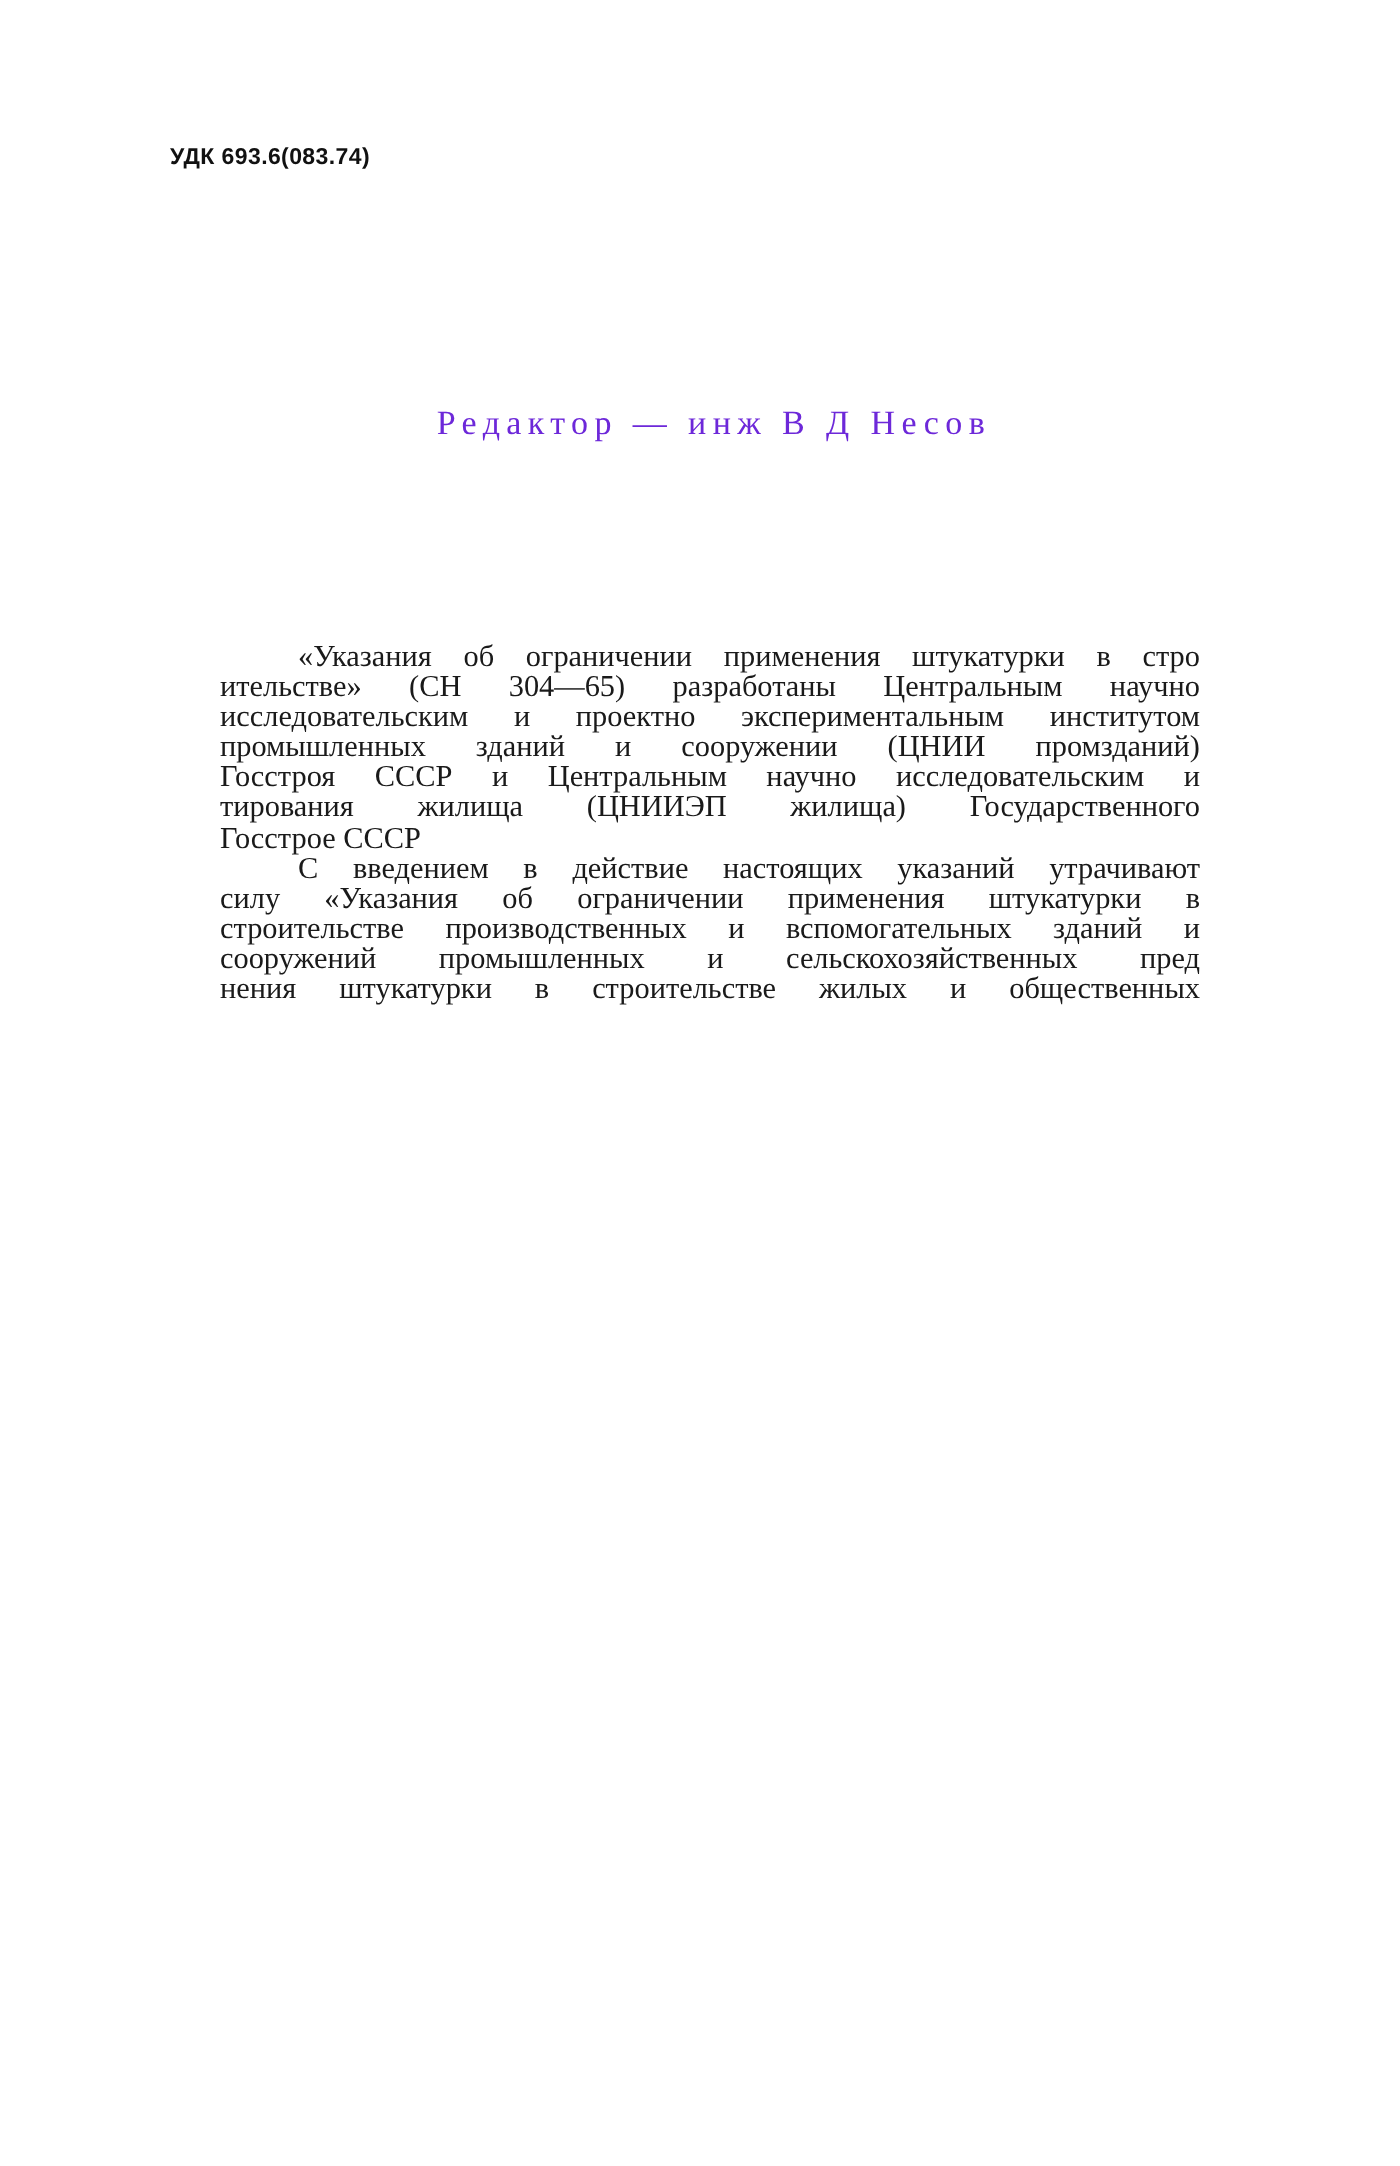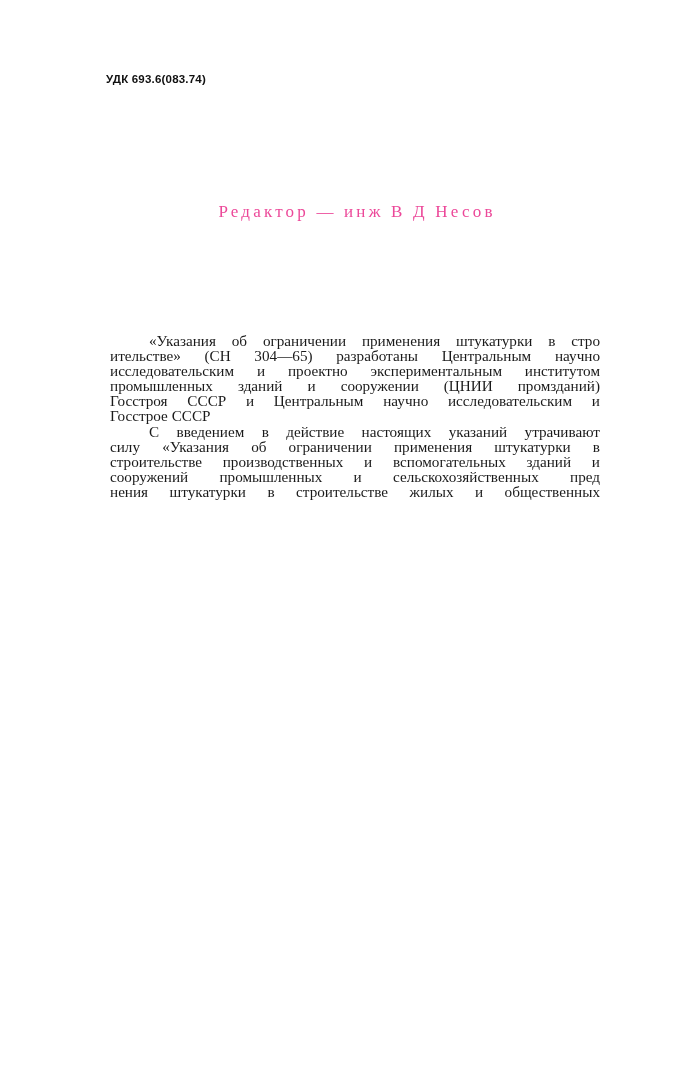"УДК 693.6(083.74)" .udk { left: 106px -> 85px }
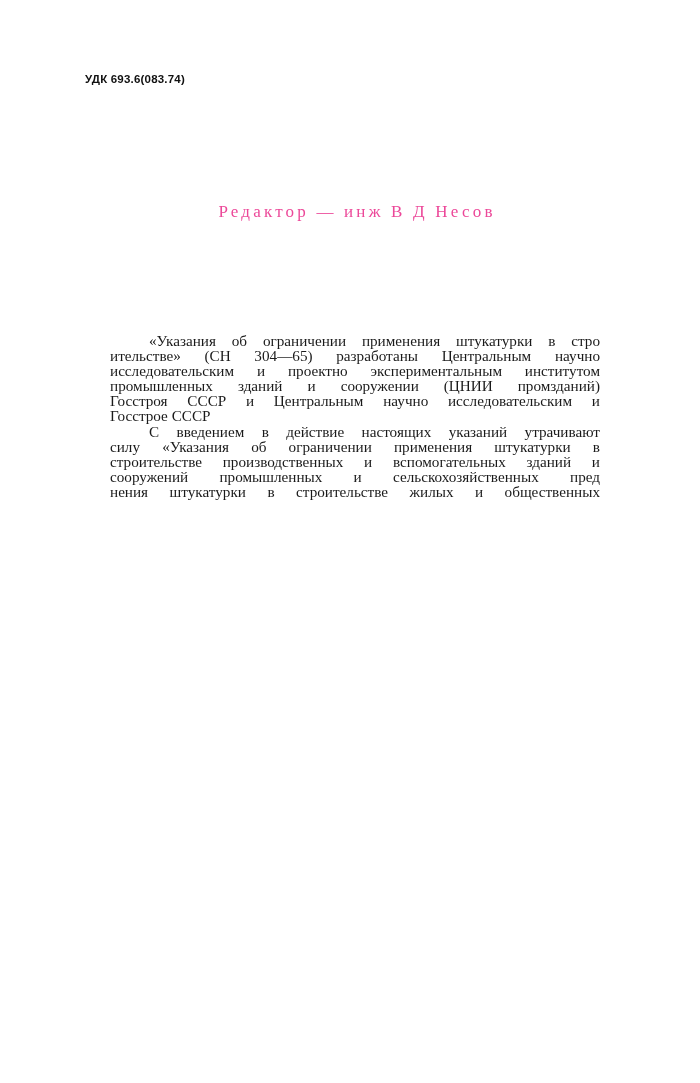"Редактор — инж В Д" .editor { color: #ec4899 -> #6d28d9 }
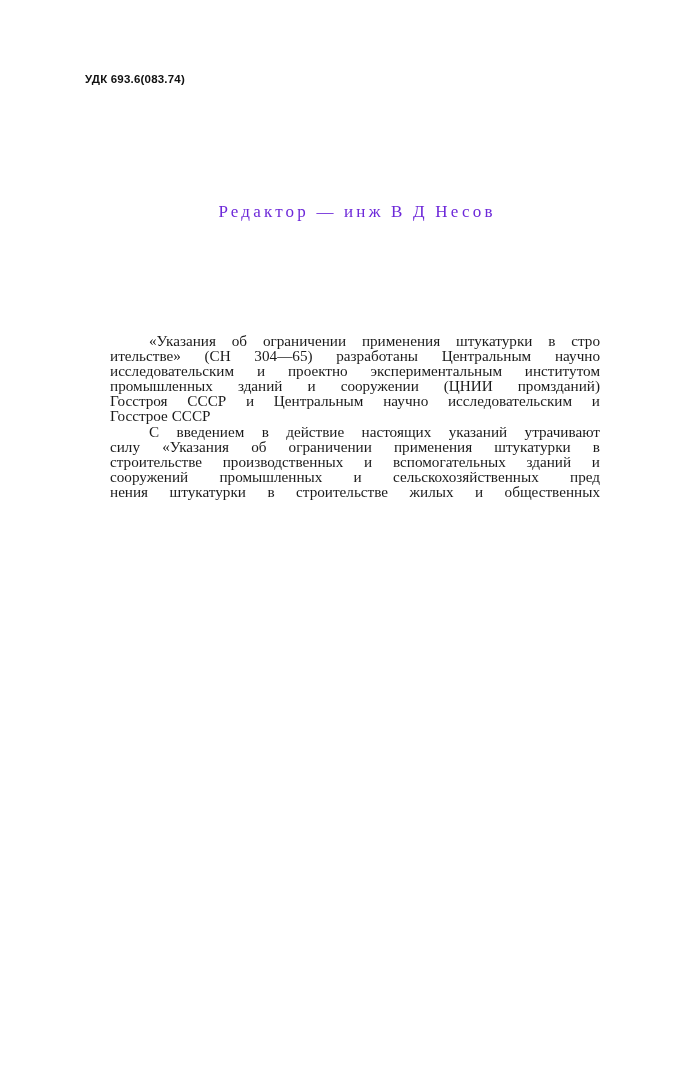"«Указания об ограничении применения" .body-text { margin-top: 12px -> none }
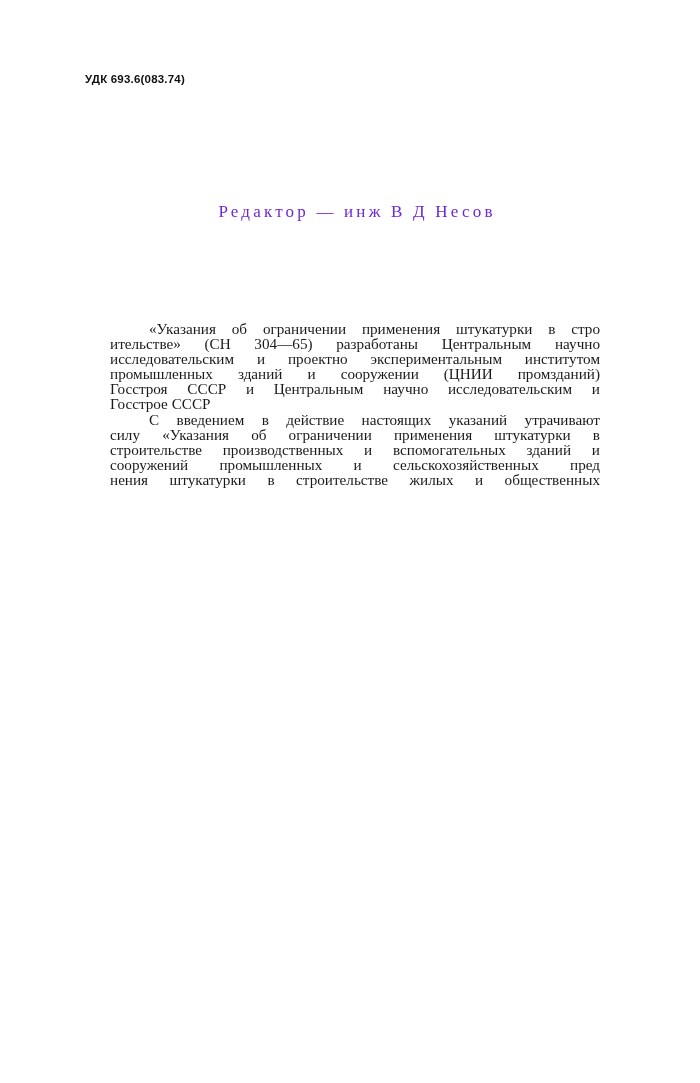"тирования жилища (ЦНИИЭП жилища)" span.line { html: none -> <span>тирования жилища (ЦНИИЭП жилища) Государственного</span> }
